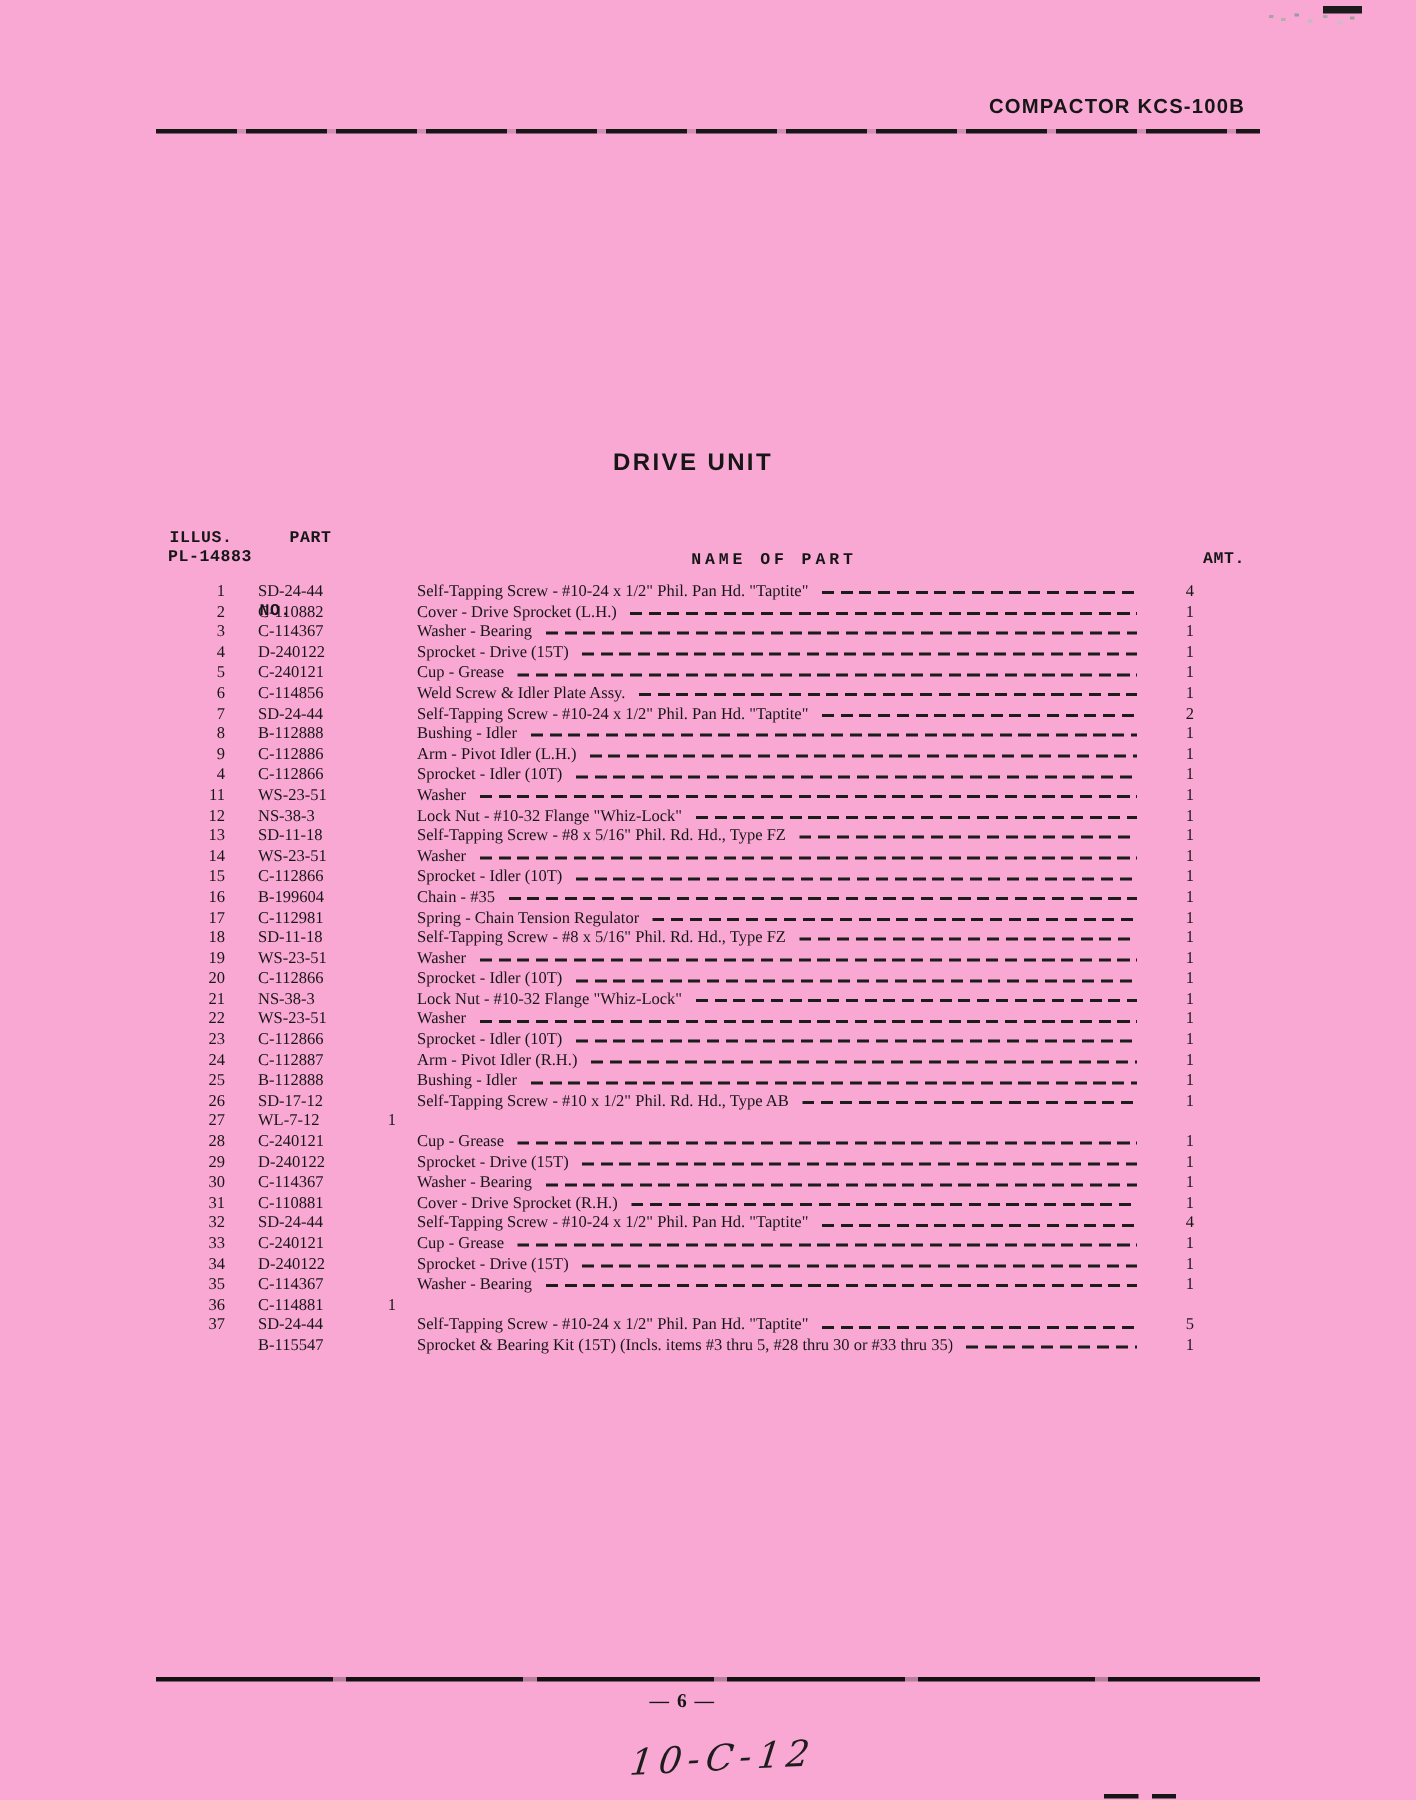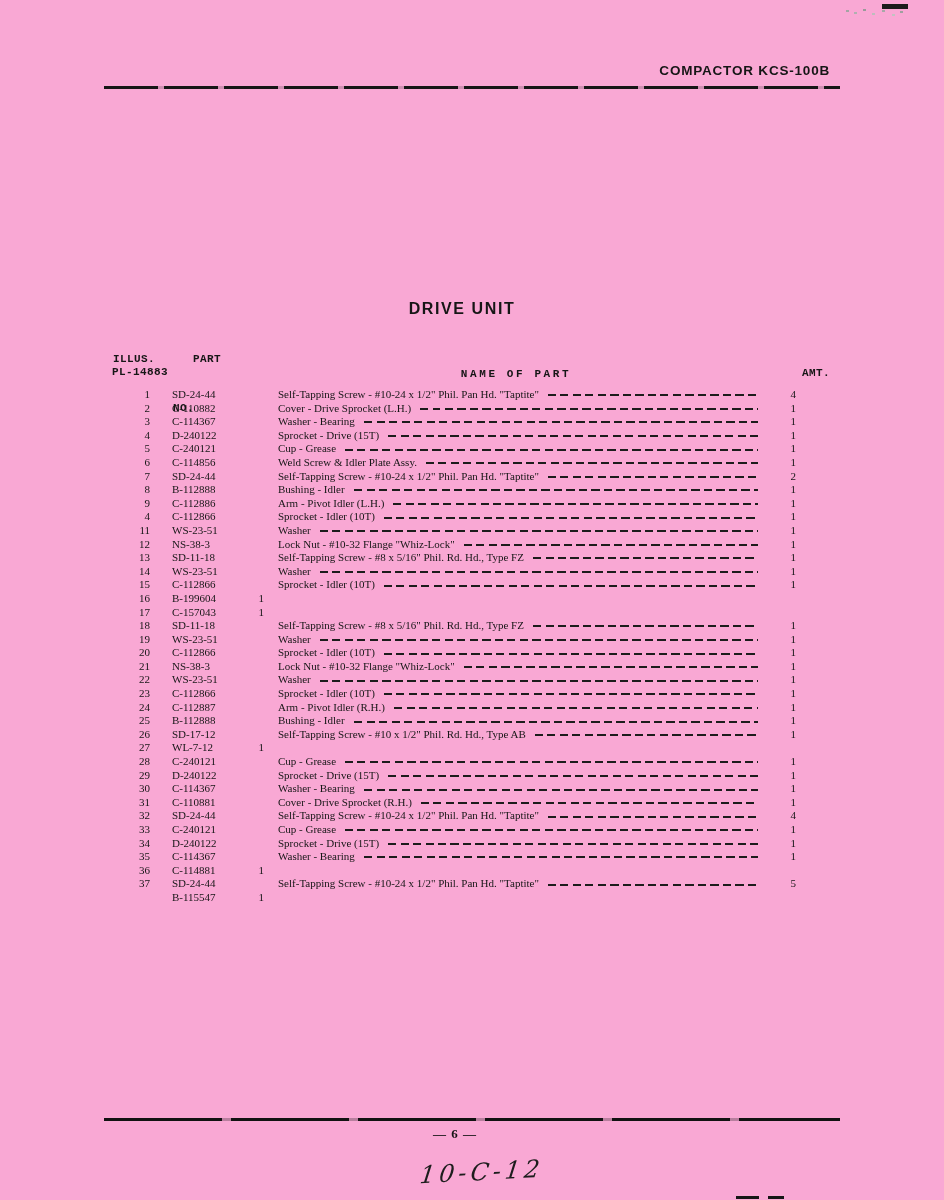"Chain - #35" span.c-name { html: none -> <span> <span>Chain - #35</span> <span></span> </span> }
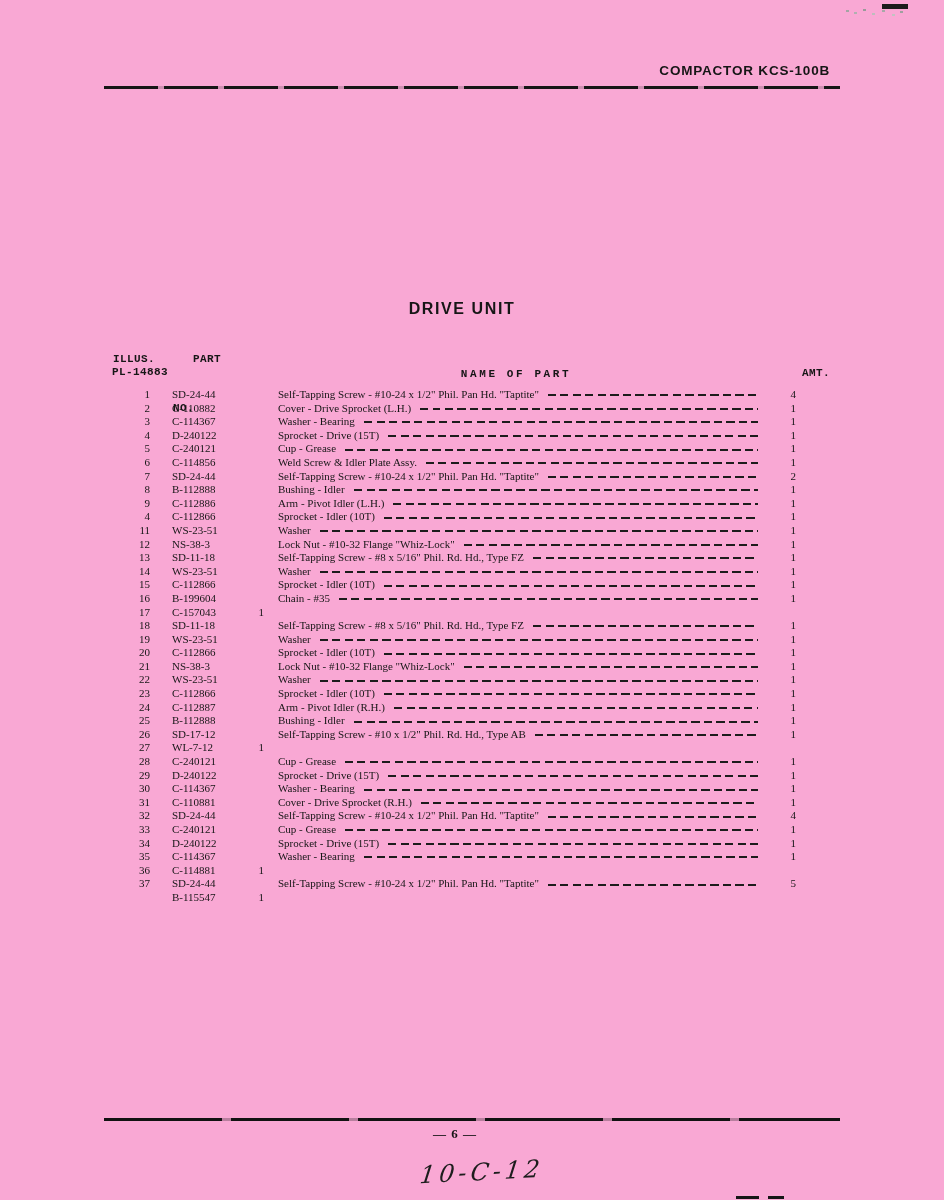"C-157043" span.c-part { text: C-157043 -> C-112981 }
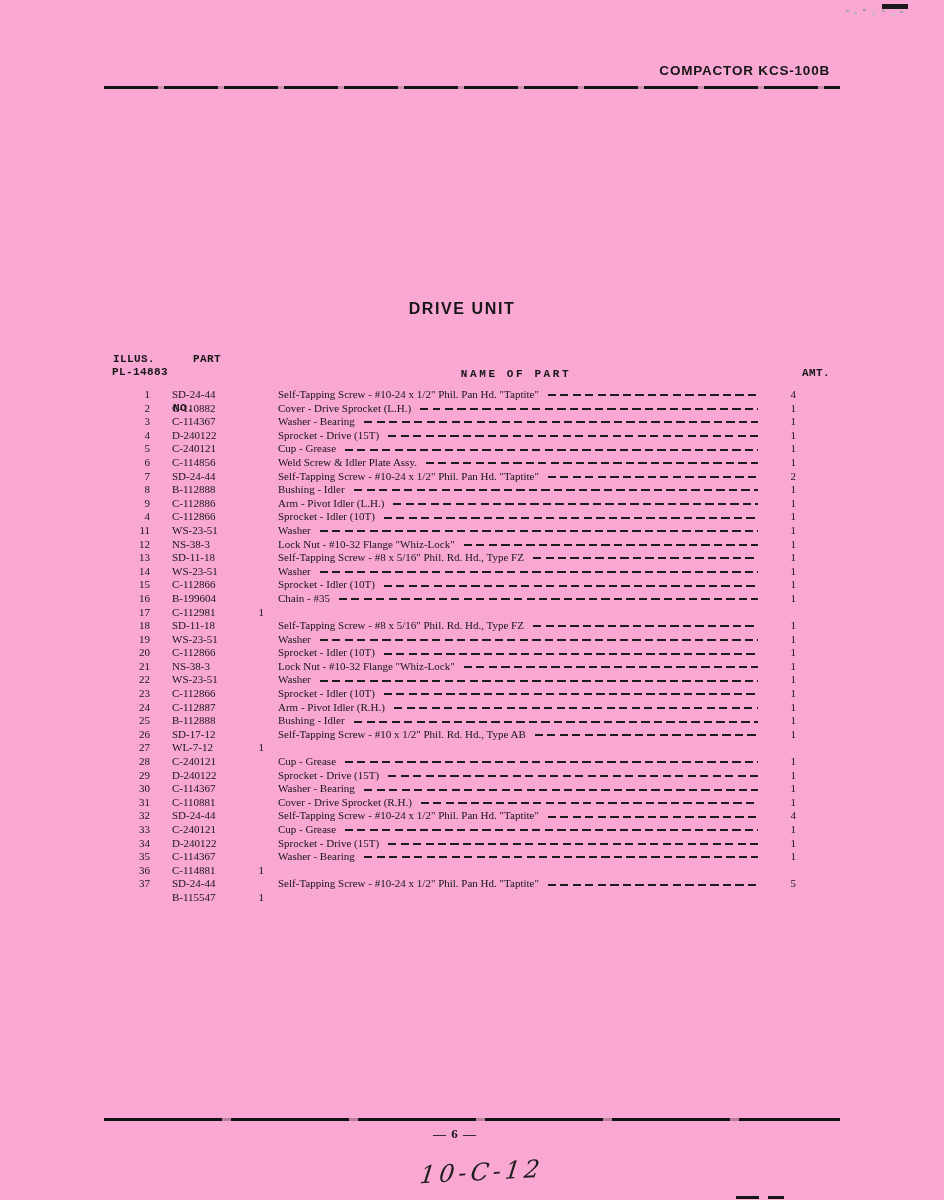"Spring - Chain Tension Regulator" span.c-name { html: none -> <span> <span>Spring - Chain Tension Regulator</span> <span></span> </span> }
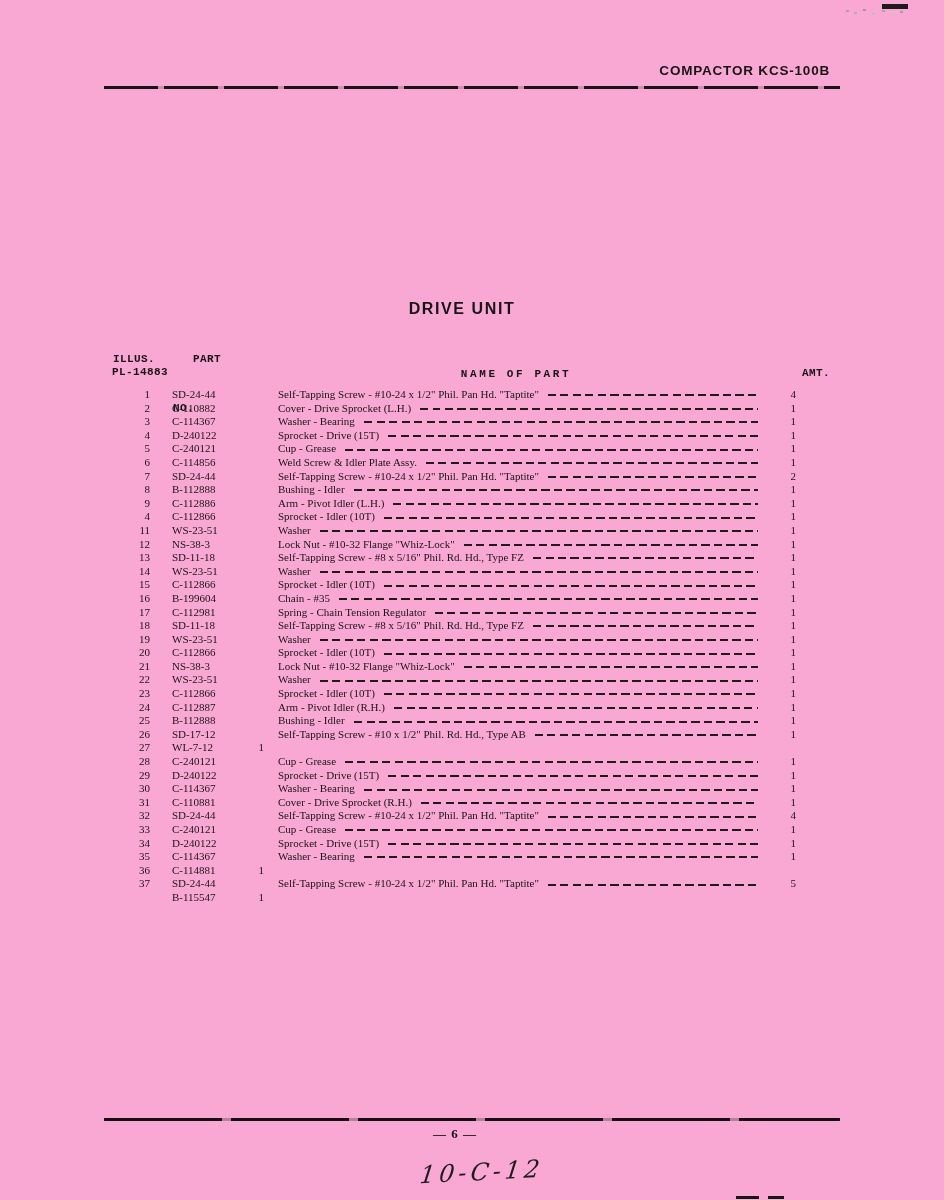"Sprocket & Bearing Kit (15T)" span.c-name { html: none -> <span> <span>Sprocket &amp; Bearing Kit (15T) (Incls. items #3 thru 5, #28 thru 30 or #33 thru 35)</span> <span></span> </span> }
